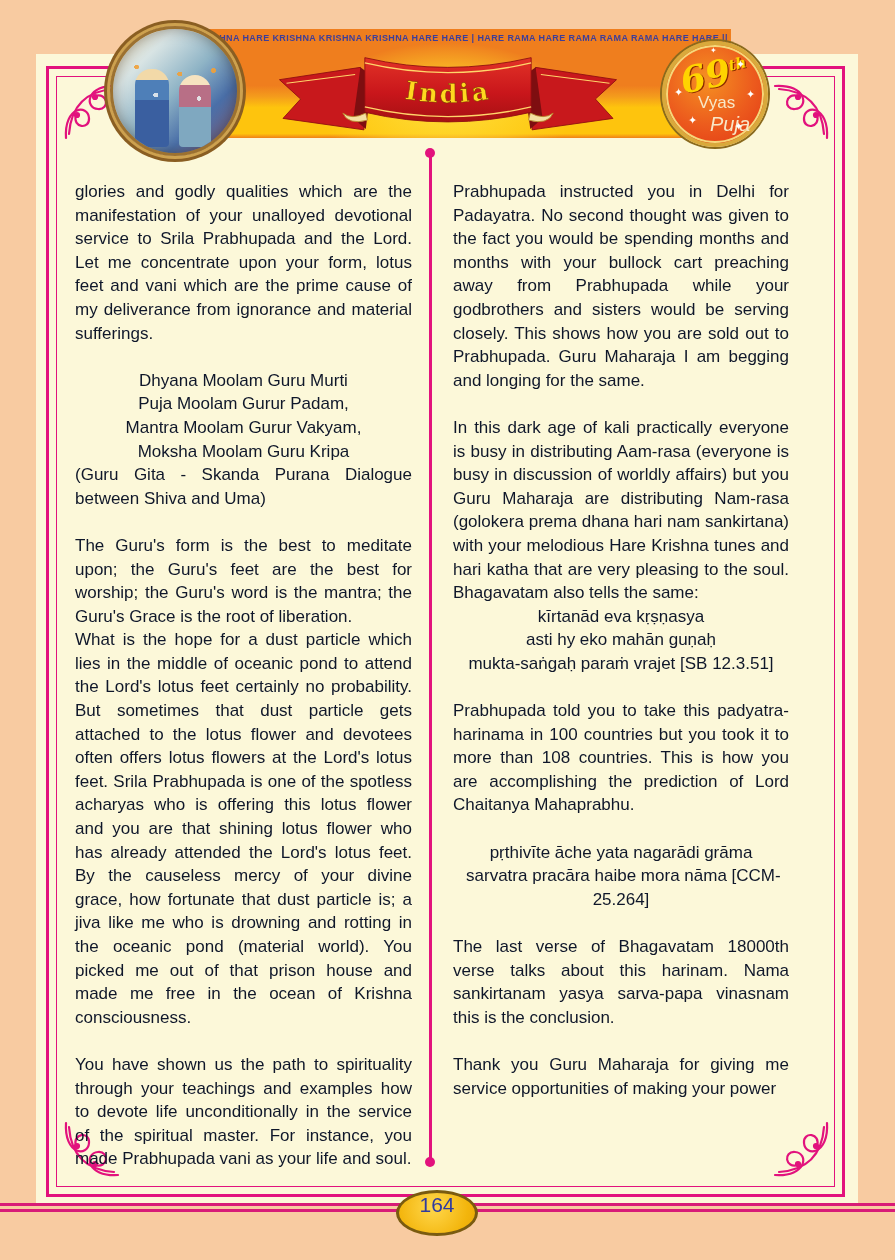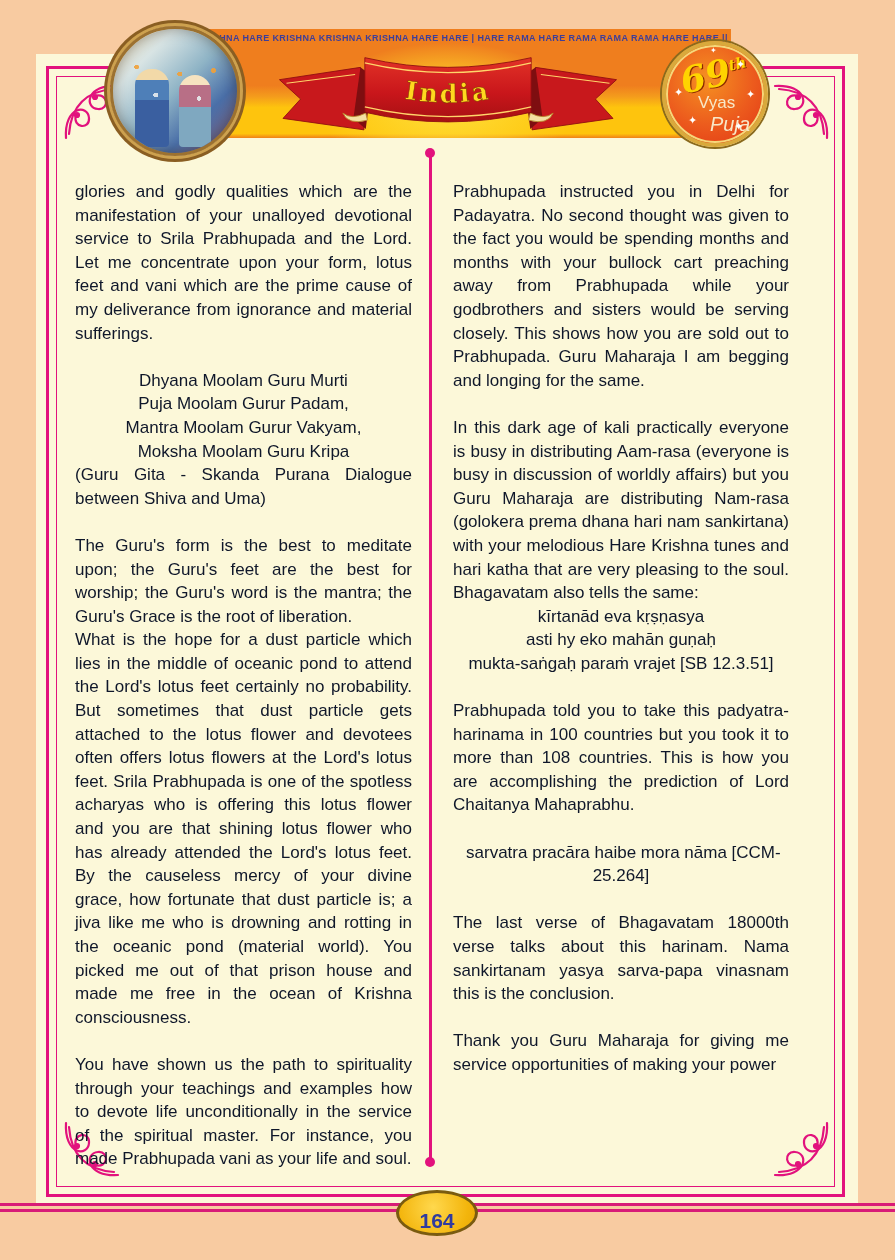"pṛthivīte āche yata nagarādi grāma" div.vline { html: none -> <div>pṛthivīte āche yata nagarādi grāma</div> }
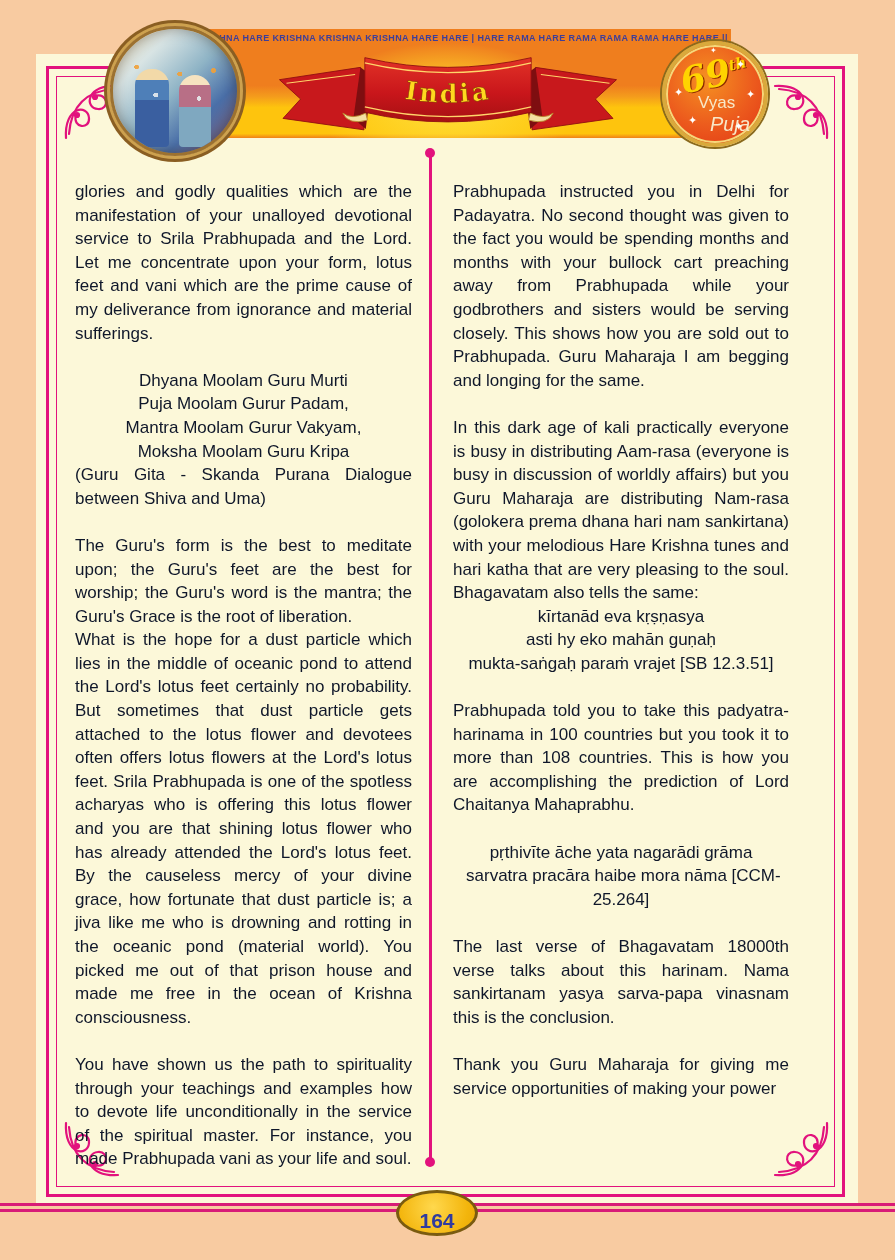"164" .page-badge { align-items: flex-end -> flex-start; font-weight: bold -> normal }
